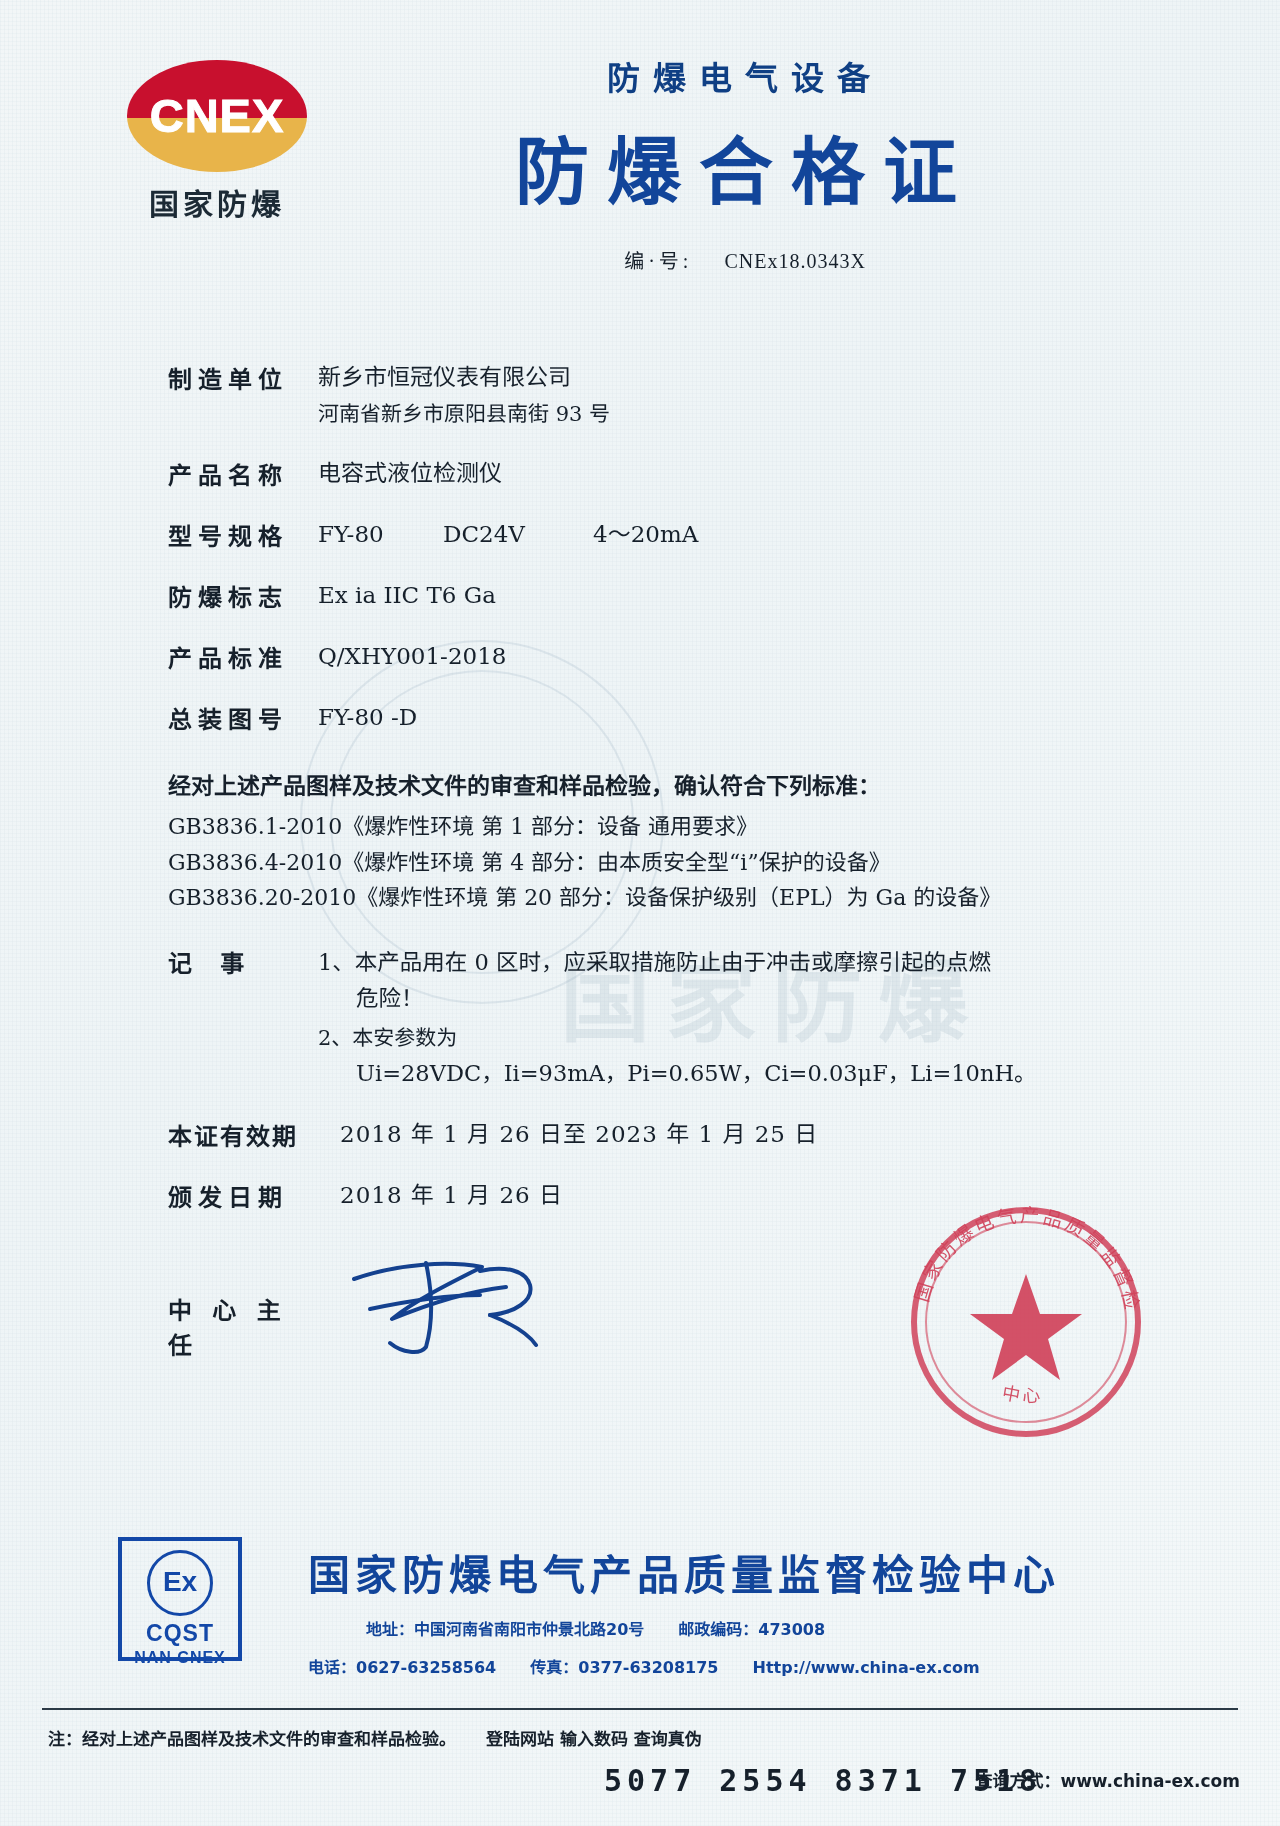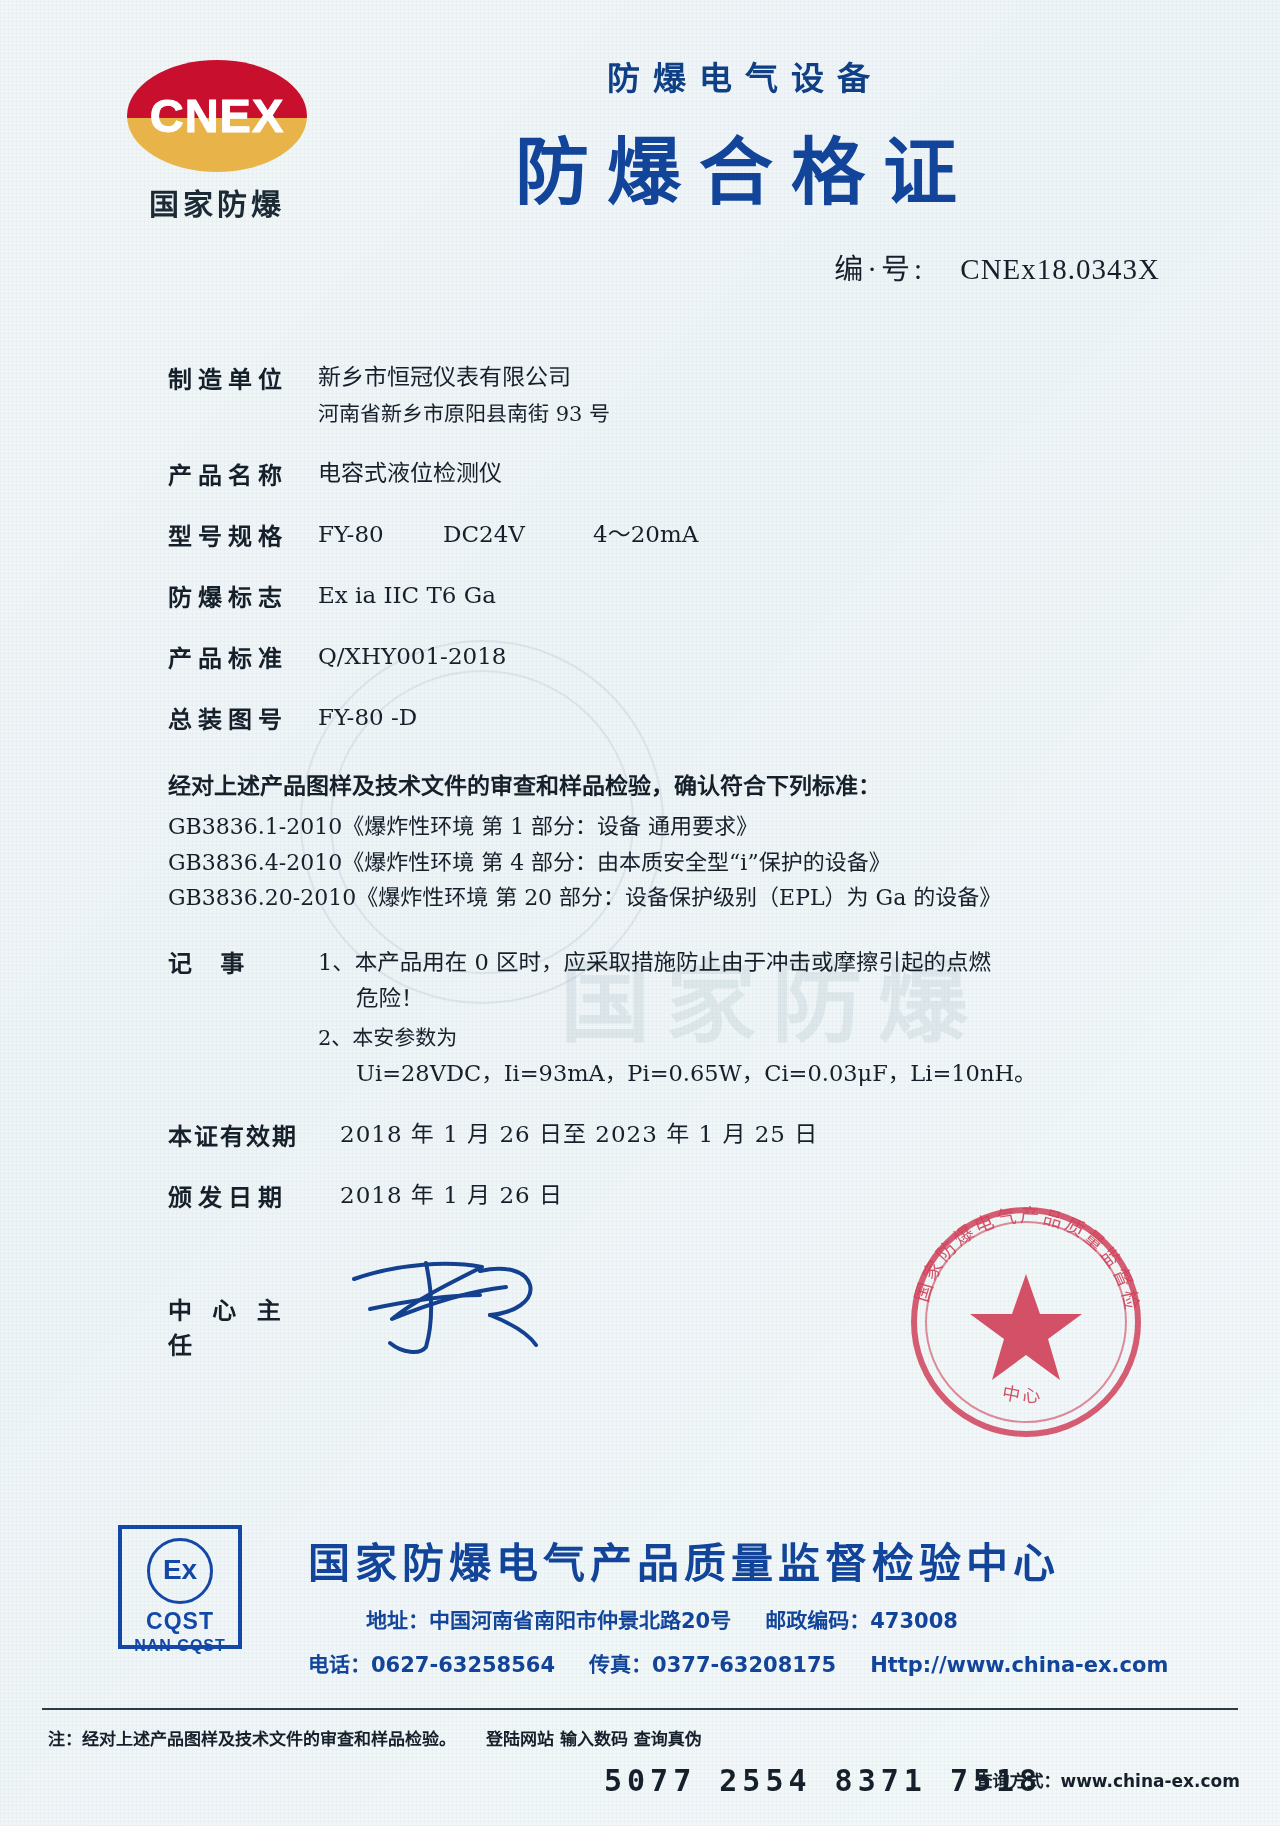"编·号: CNEx18.0343X" .cert-no { font-size: 29px -> 20px; text-align: right -> none }
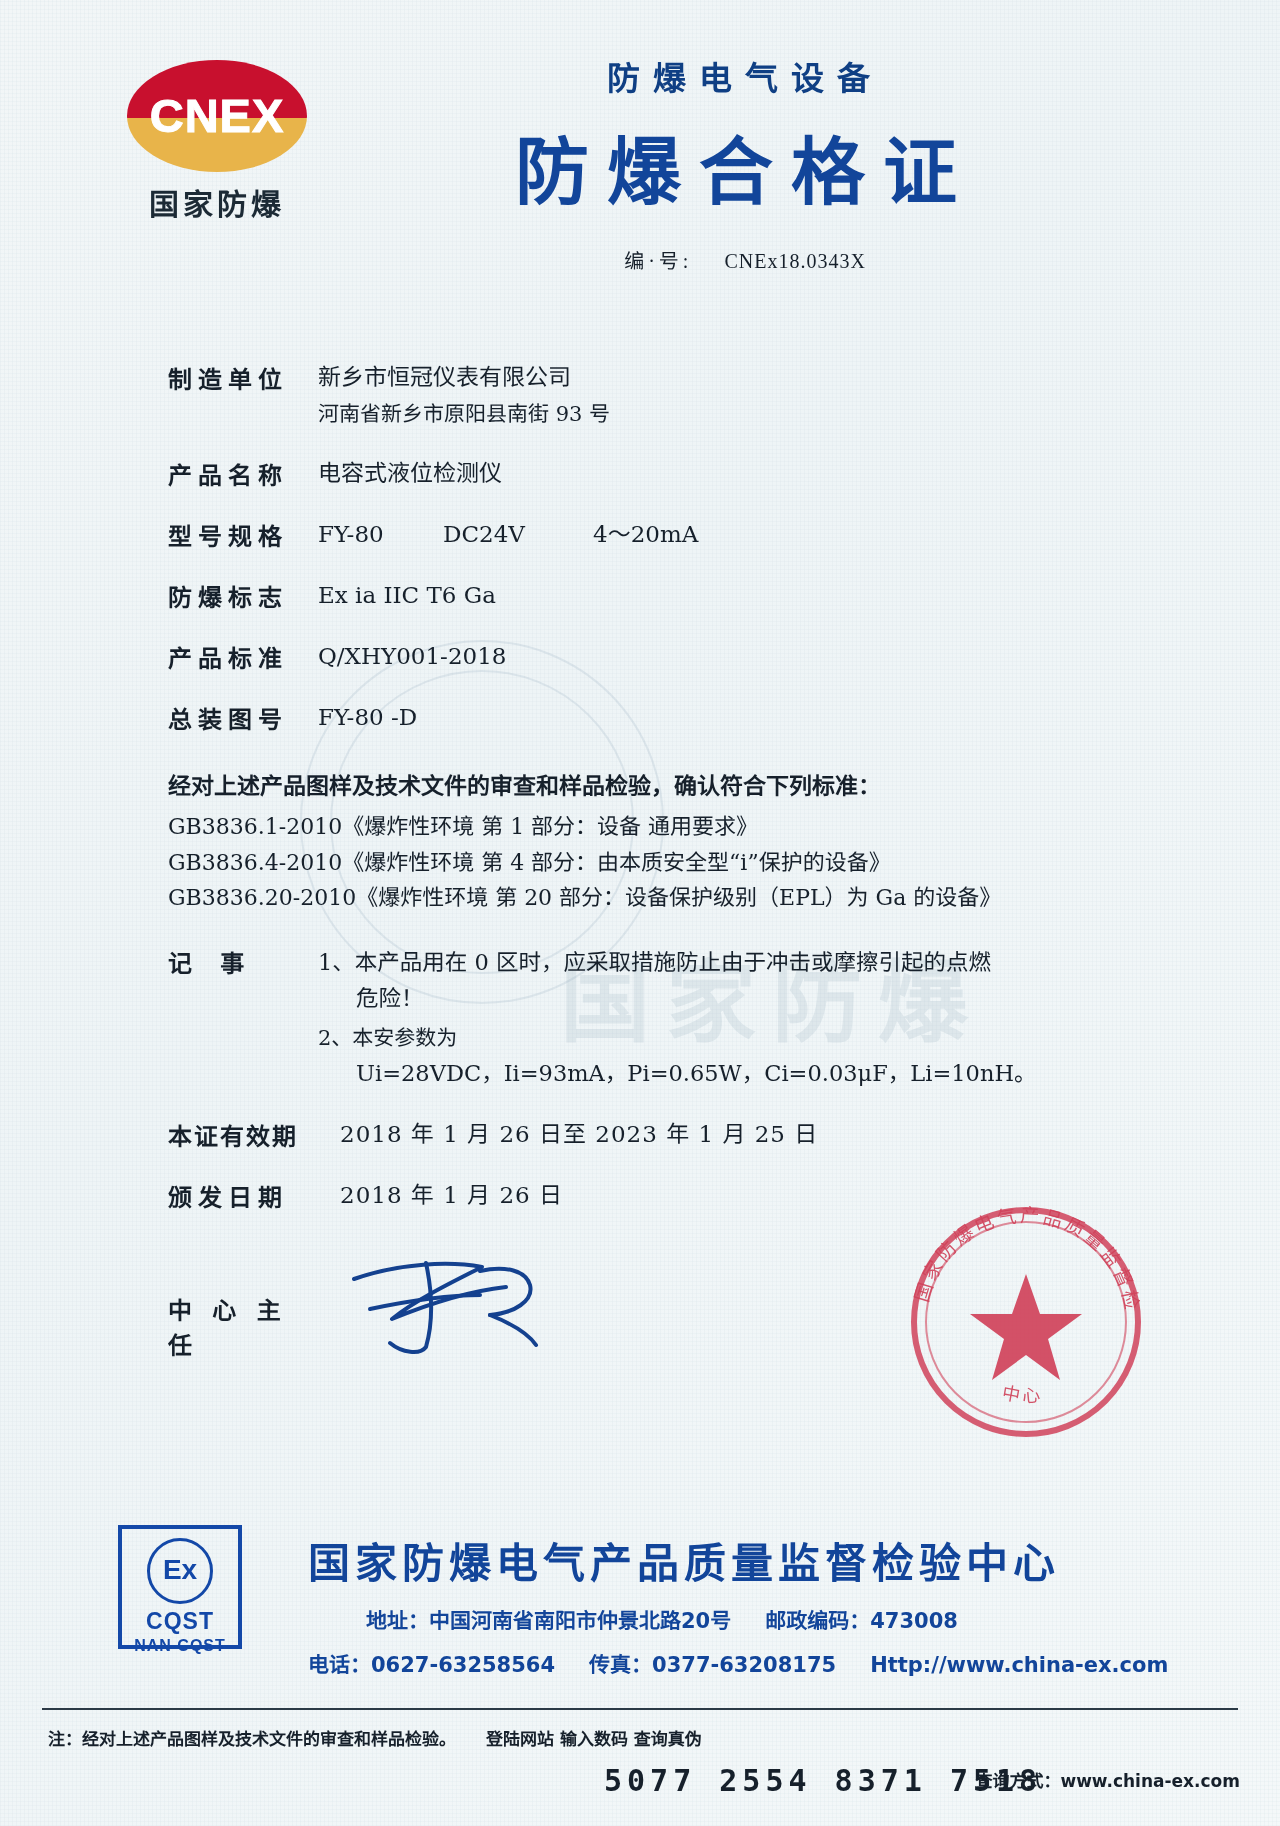"地址：中国河南省南阳市仲景北路20号 邮政编码：473008" .org-line { font-size: 21px -> 16px }
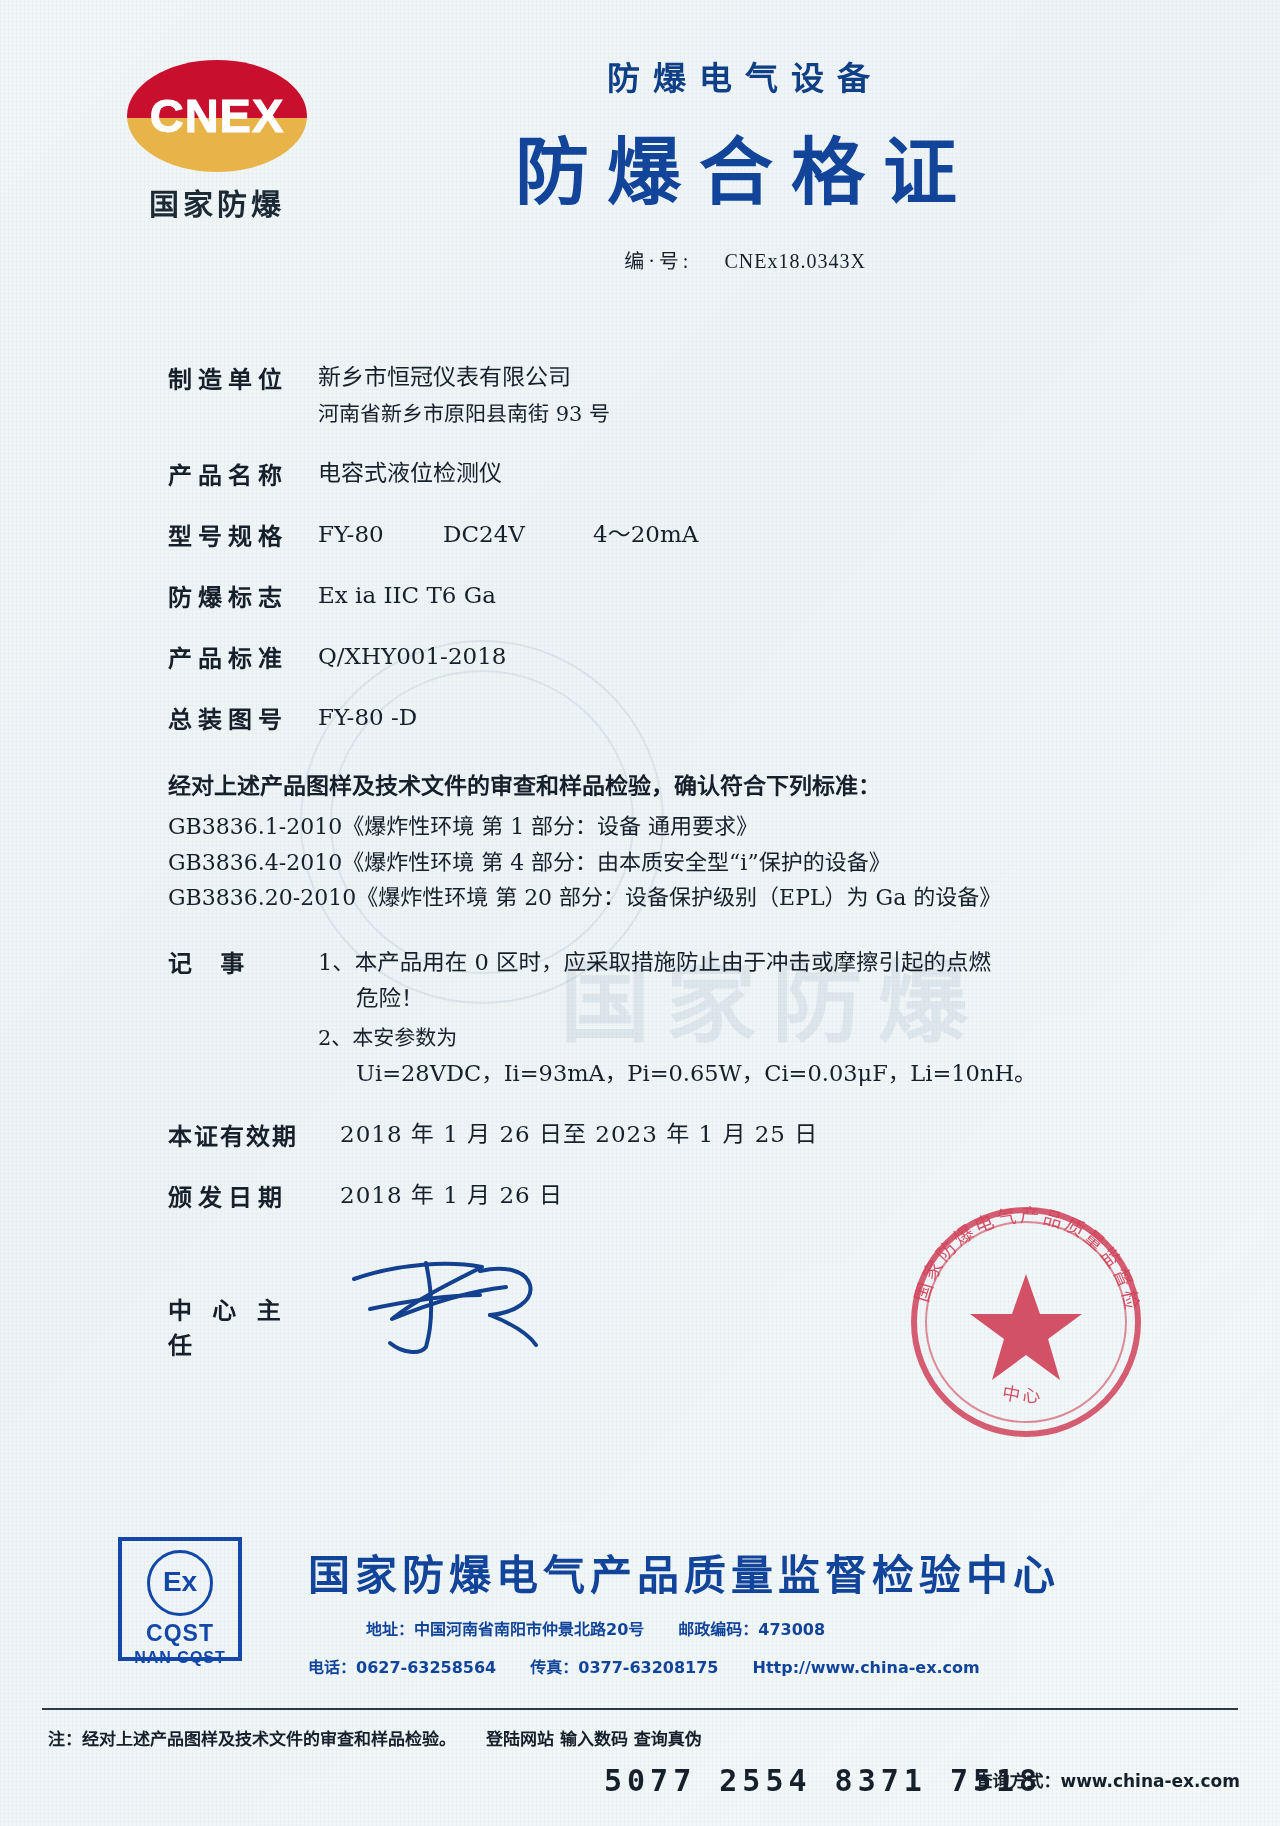"NAN CQST" div.b2 { text: CQST -> CNEX }
